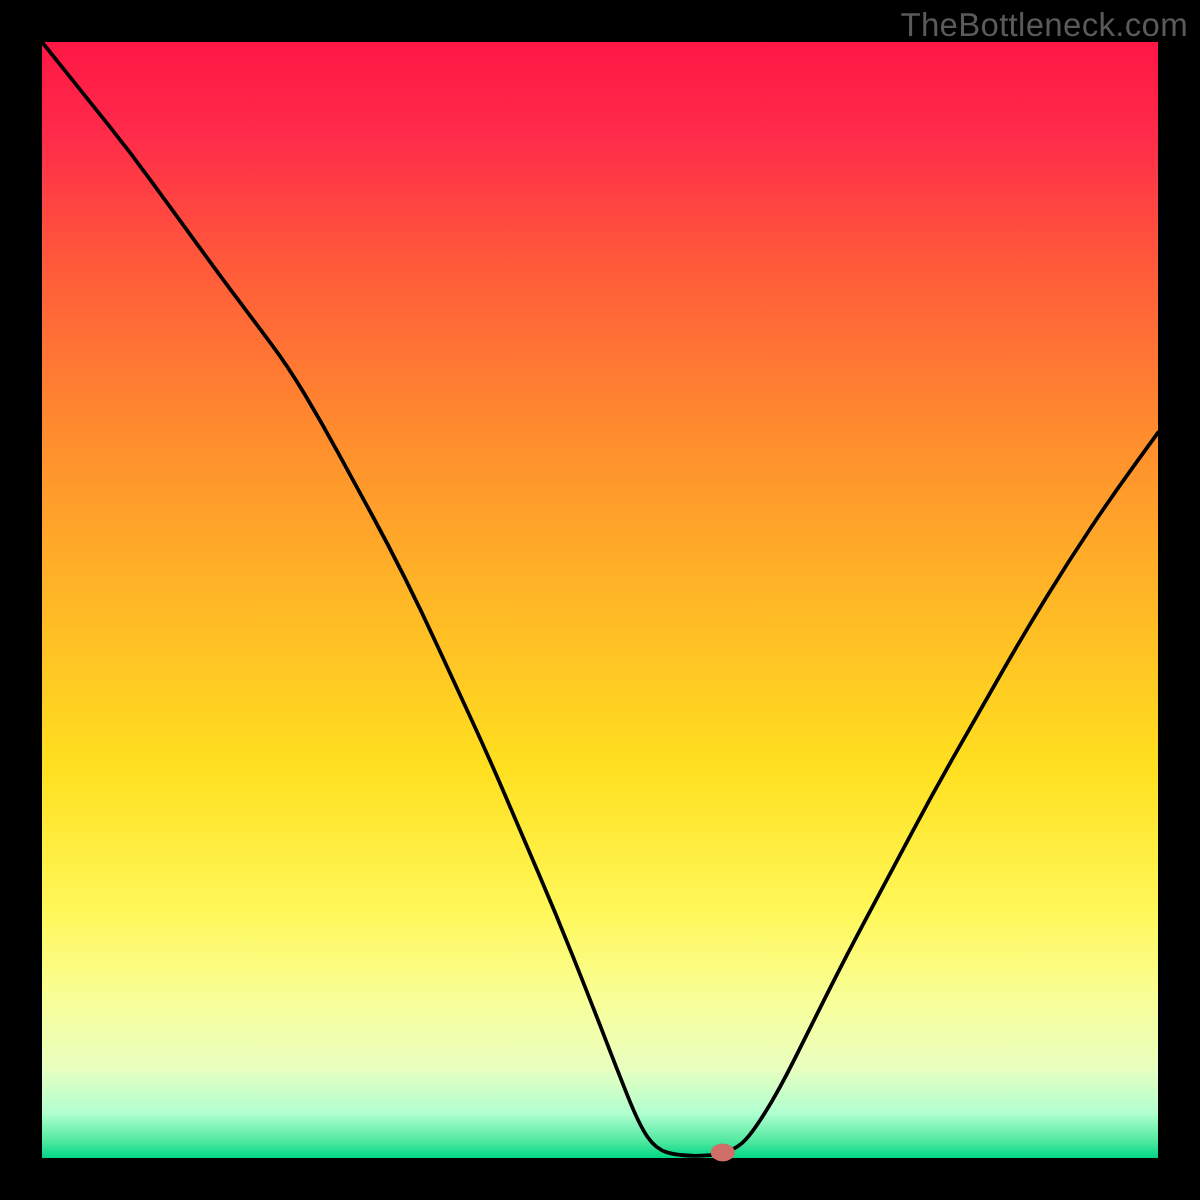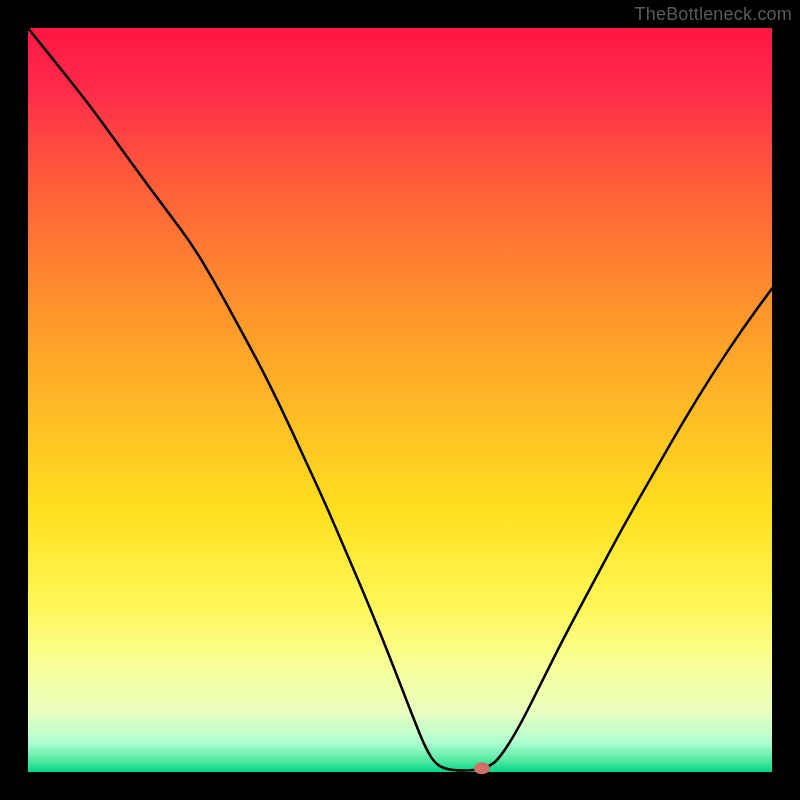"TheBottleneck.com" .watermark { font-size: 18px -> 22px }
